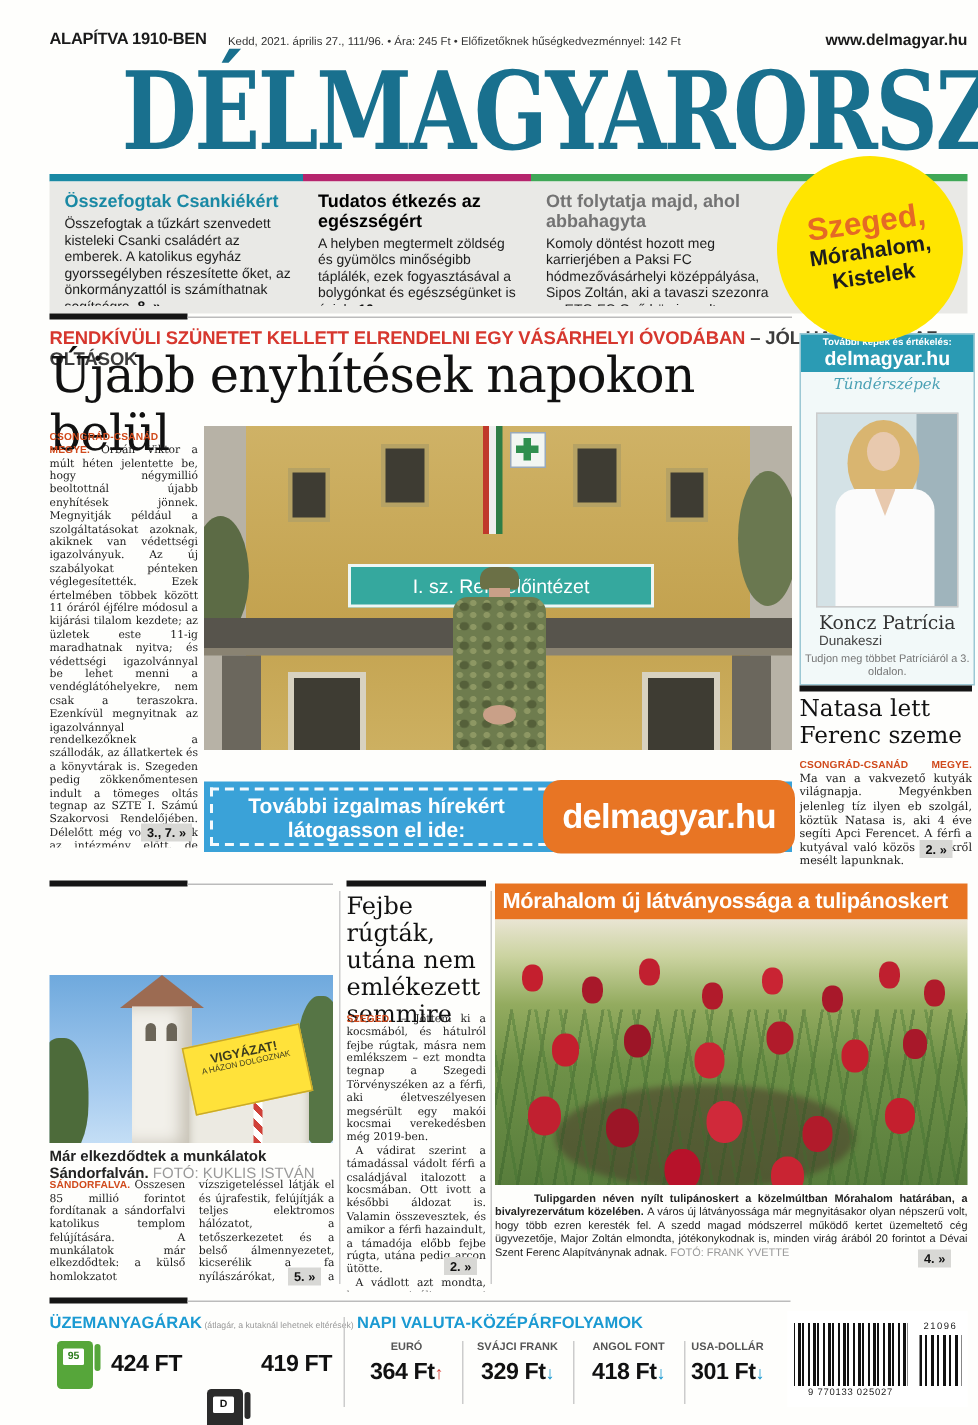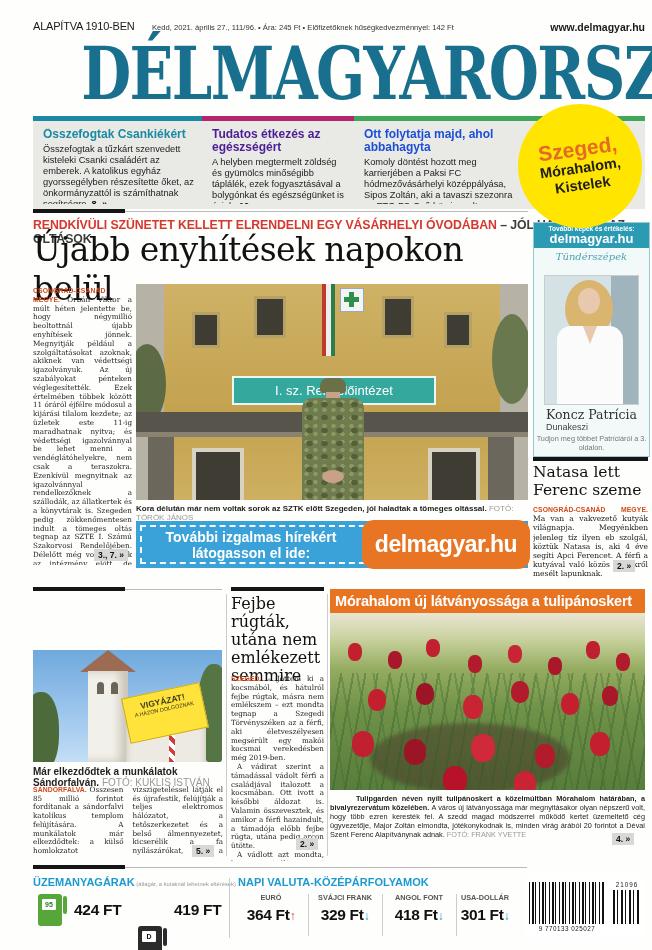"ALAPÍTVA 1910-BEN" #founded { font-weight: normal -> bold }
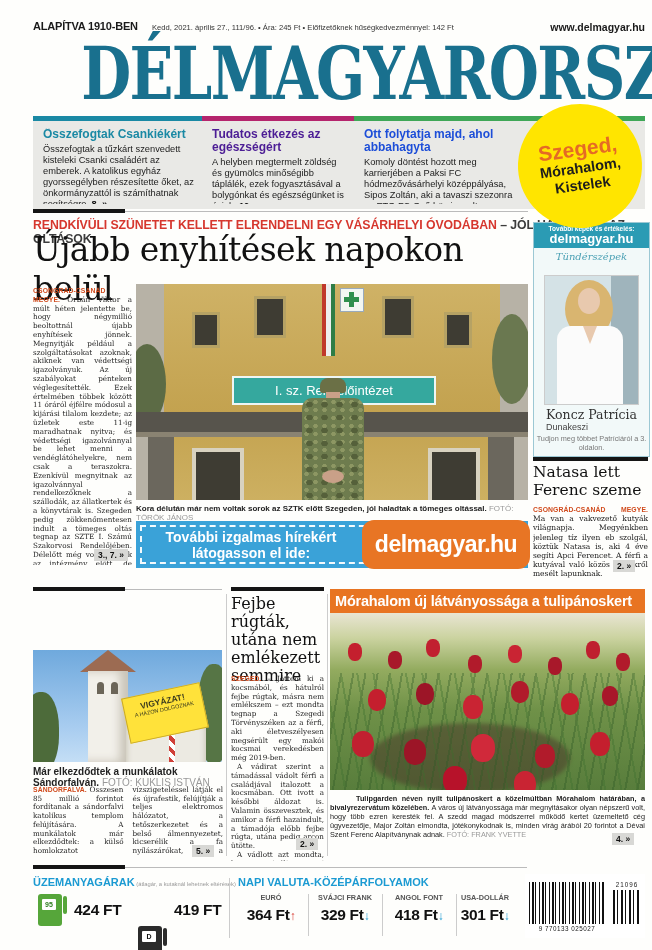"Tudatos étkezés az egészségért" h3 { color: #4c1d95 -> #000000 }
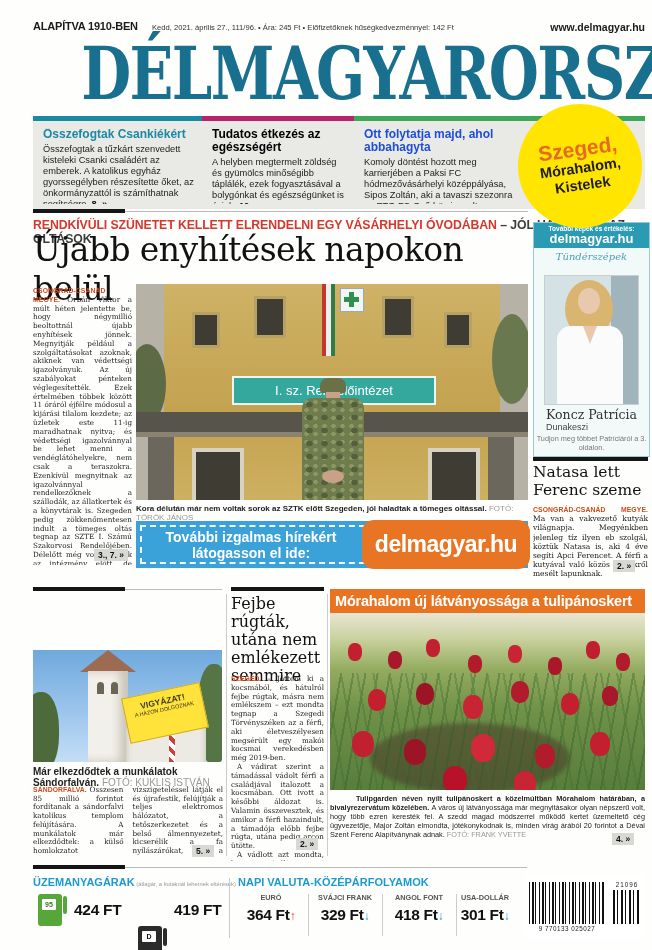"Ott folytatja majd, ahol abbahagyta" h3 { color: #1d4ed8 -> #737373 }
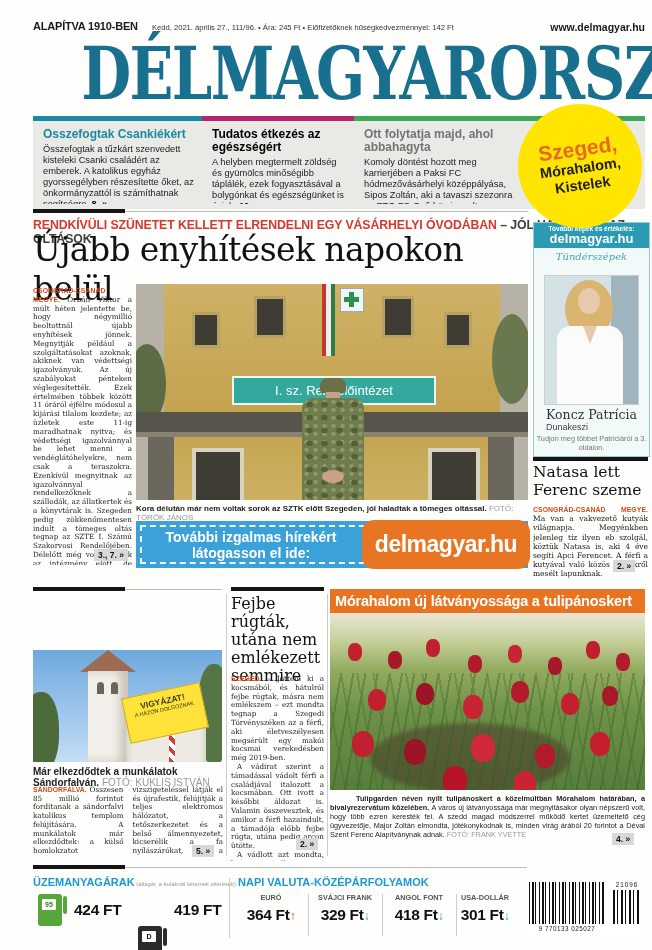"Kora délután már nem voltak" div.abs { html: <div> <span>Kora délután már nem voltak sorok az SZTK előtt Szegeden, jól haladtak a tömeges oltással. </span><span>FOTÓ: TÖRÖK JÁNOS</span> </div> -> none }
